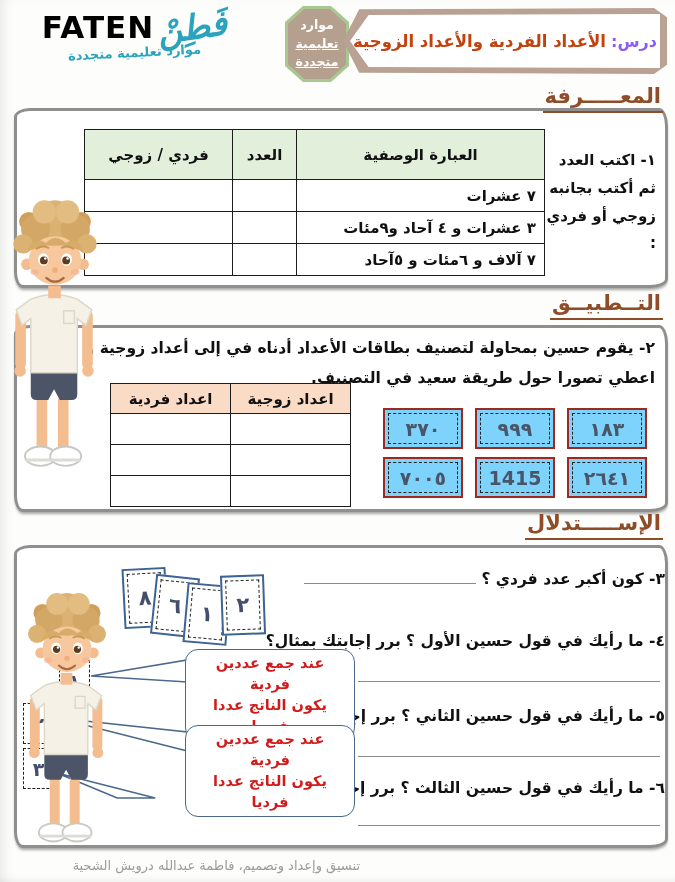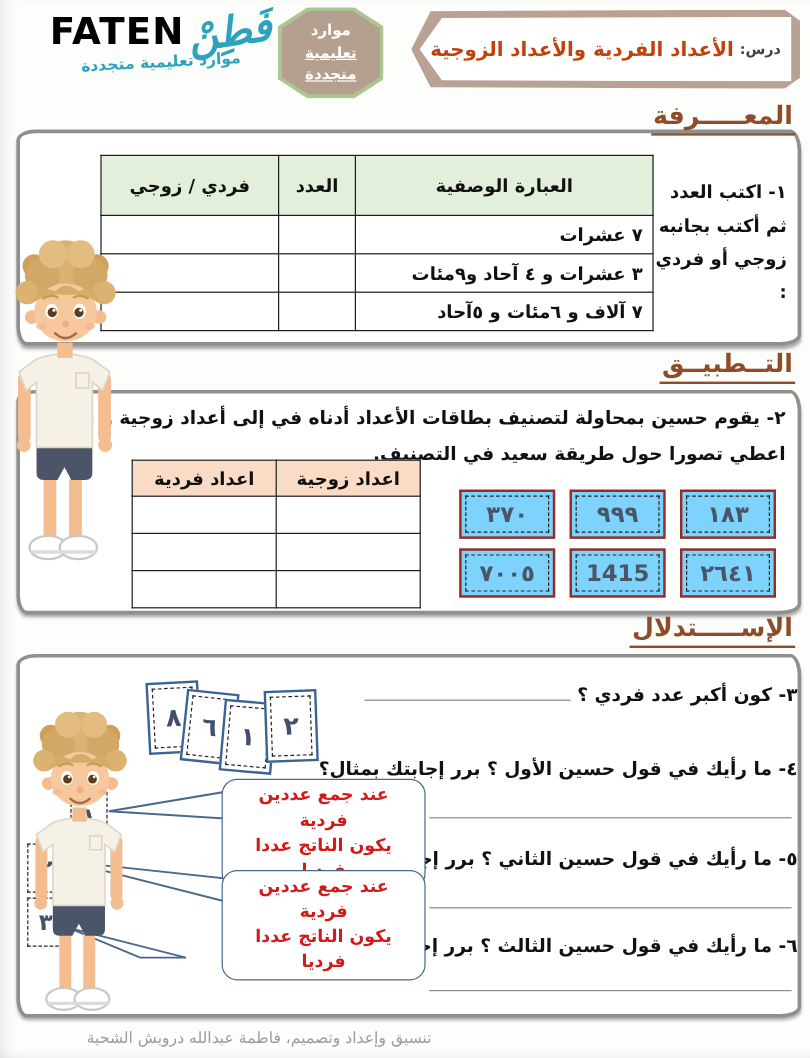"موارد" .badge-outer { right: 355px -> 326px; width: 88px -> 64px }
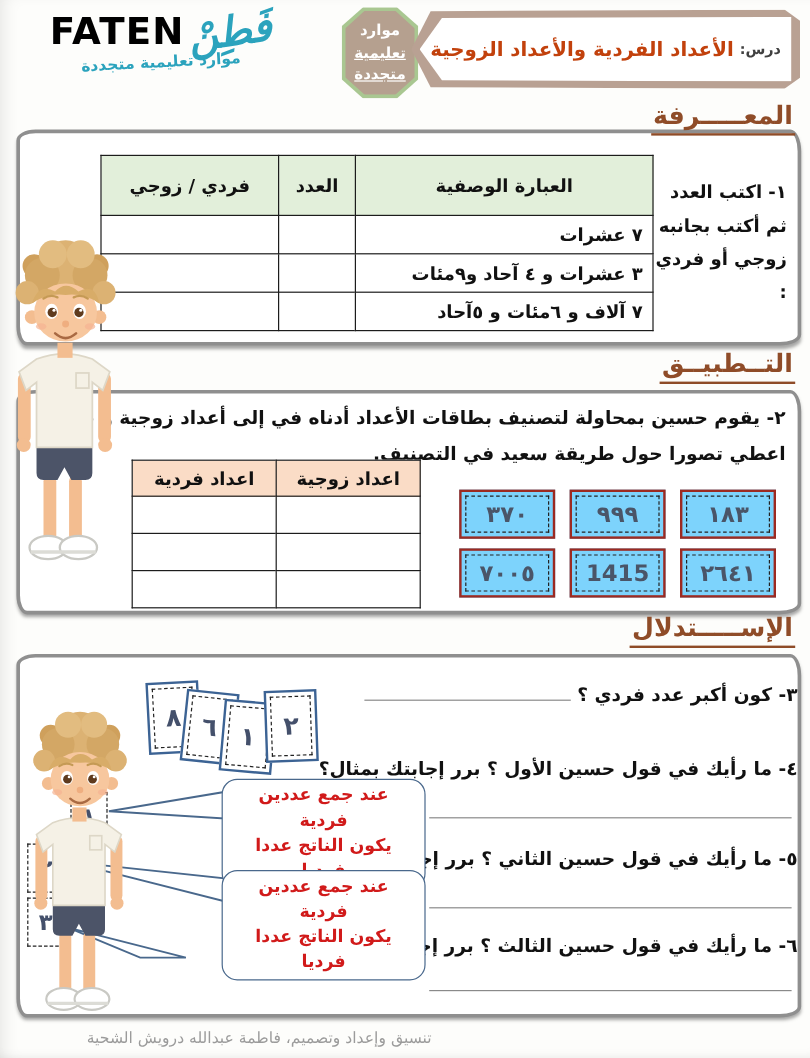"درس:" .lesson-label { color: #404040 -> #8b5cf6; font-size: 12px -> 16px }
